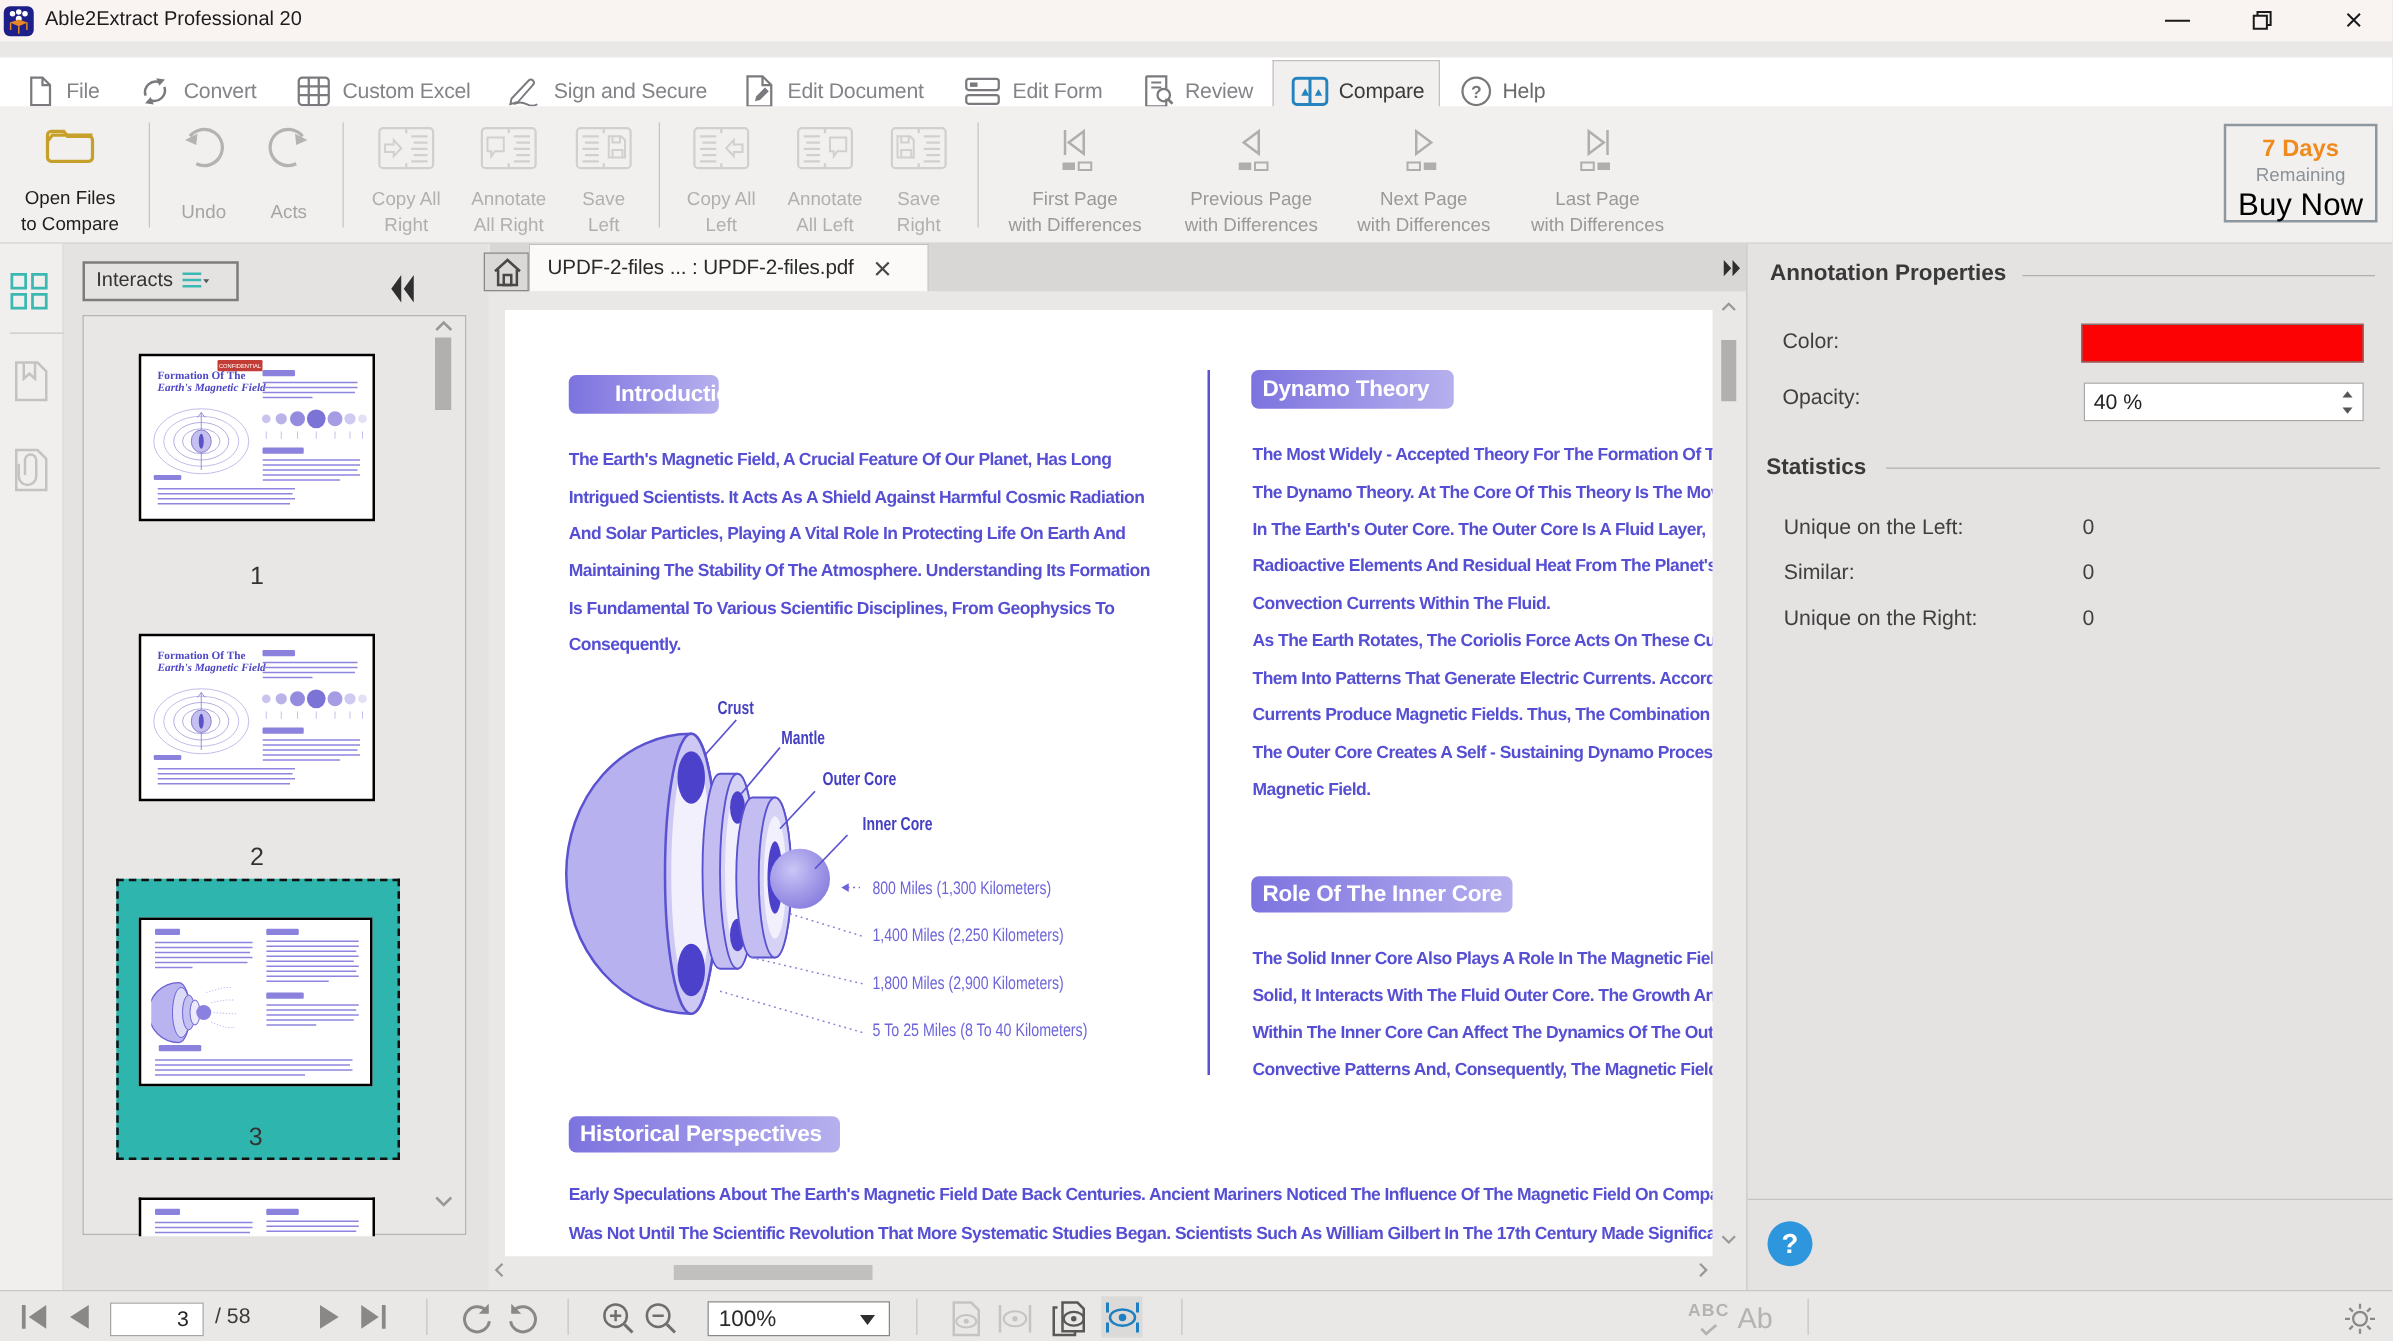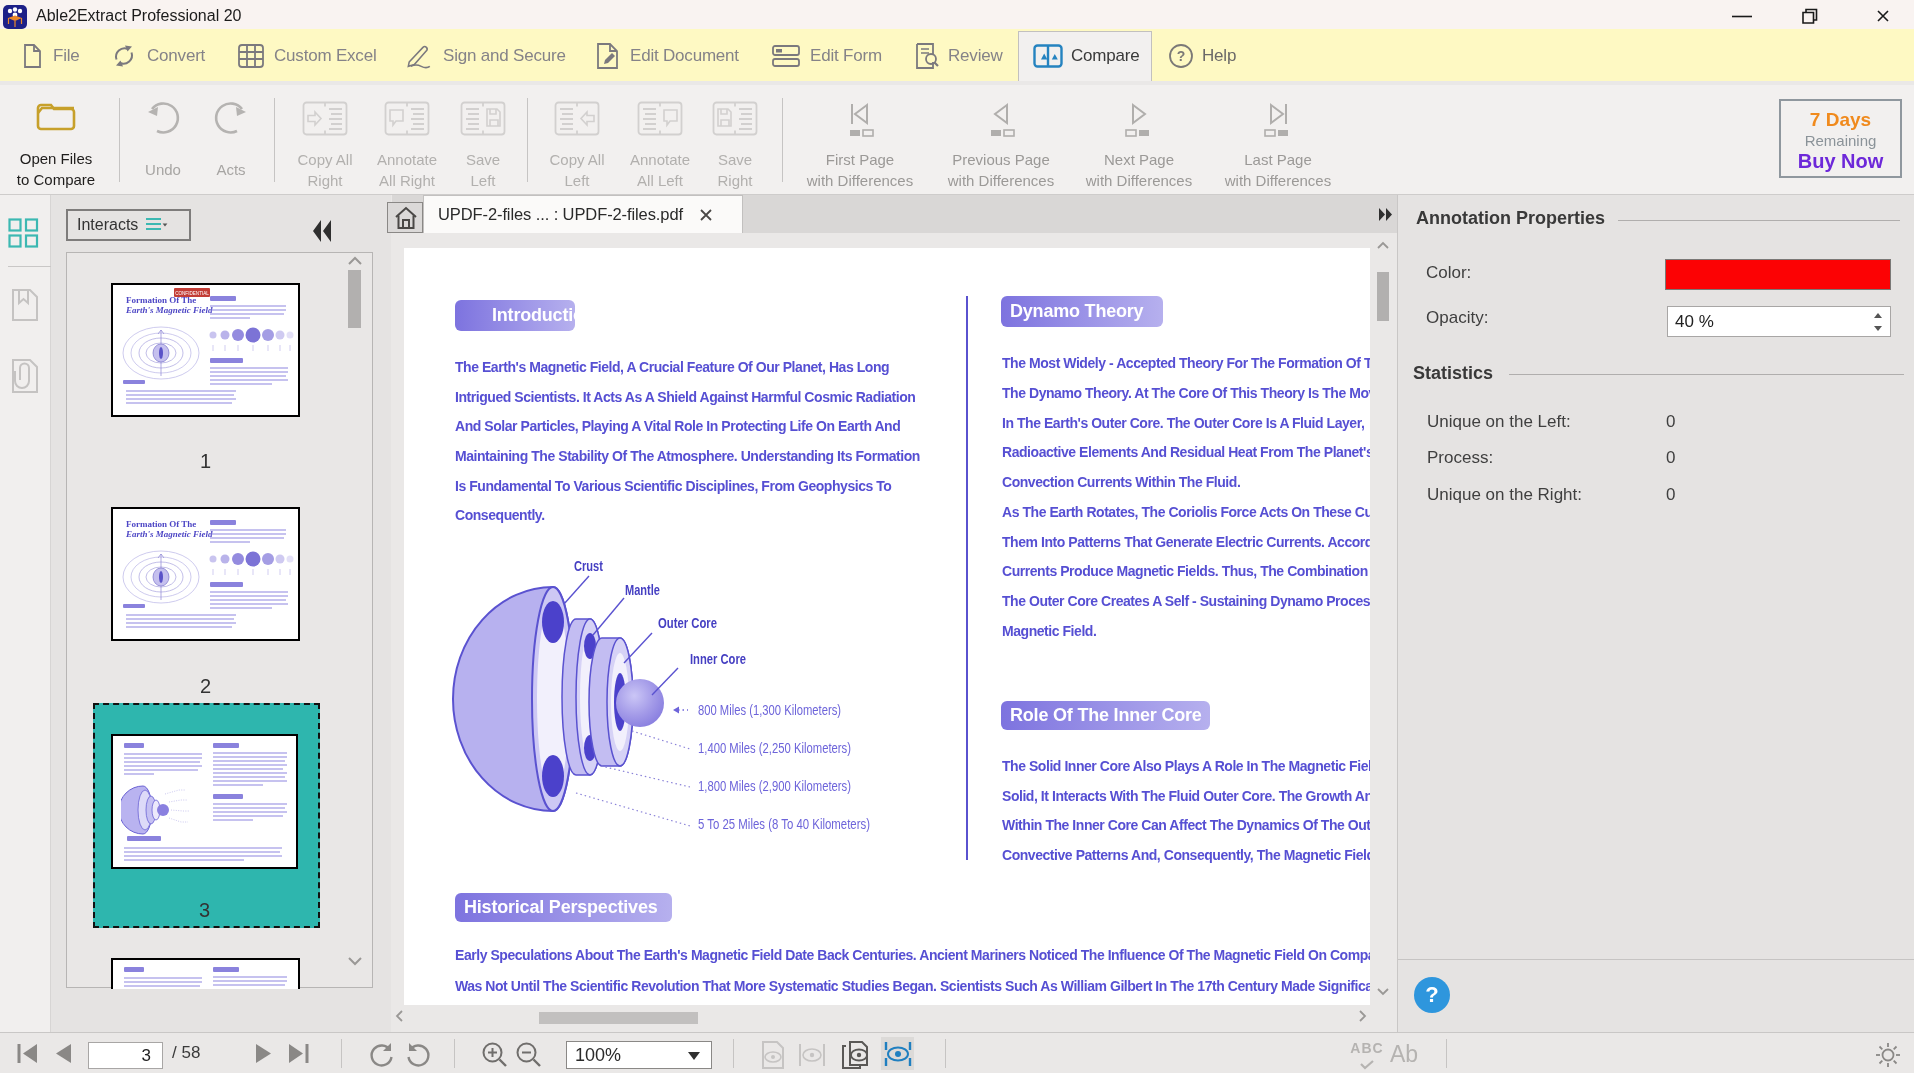"File" #tabstrip { background: #fef9c3 -> #ffffff; top: 29px -> 46px }
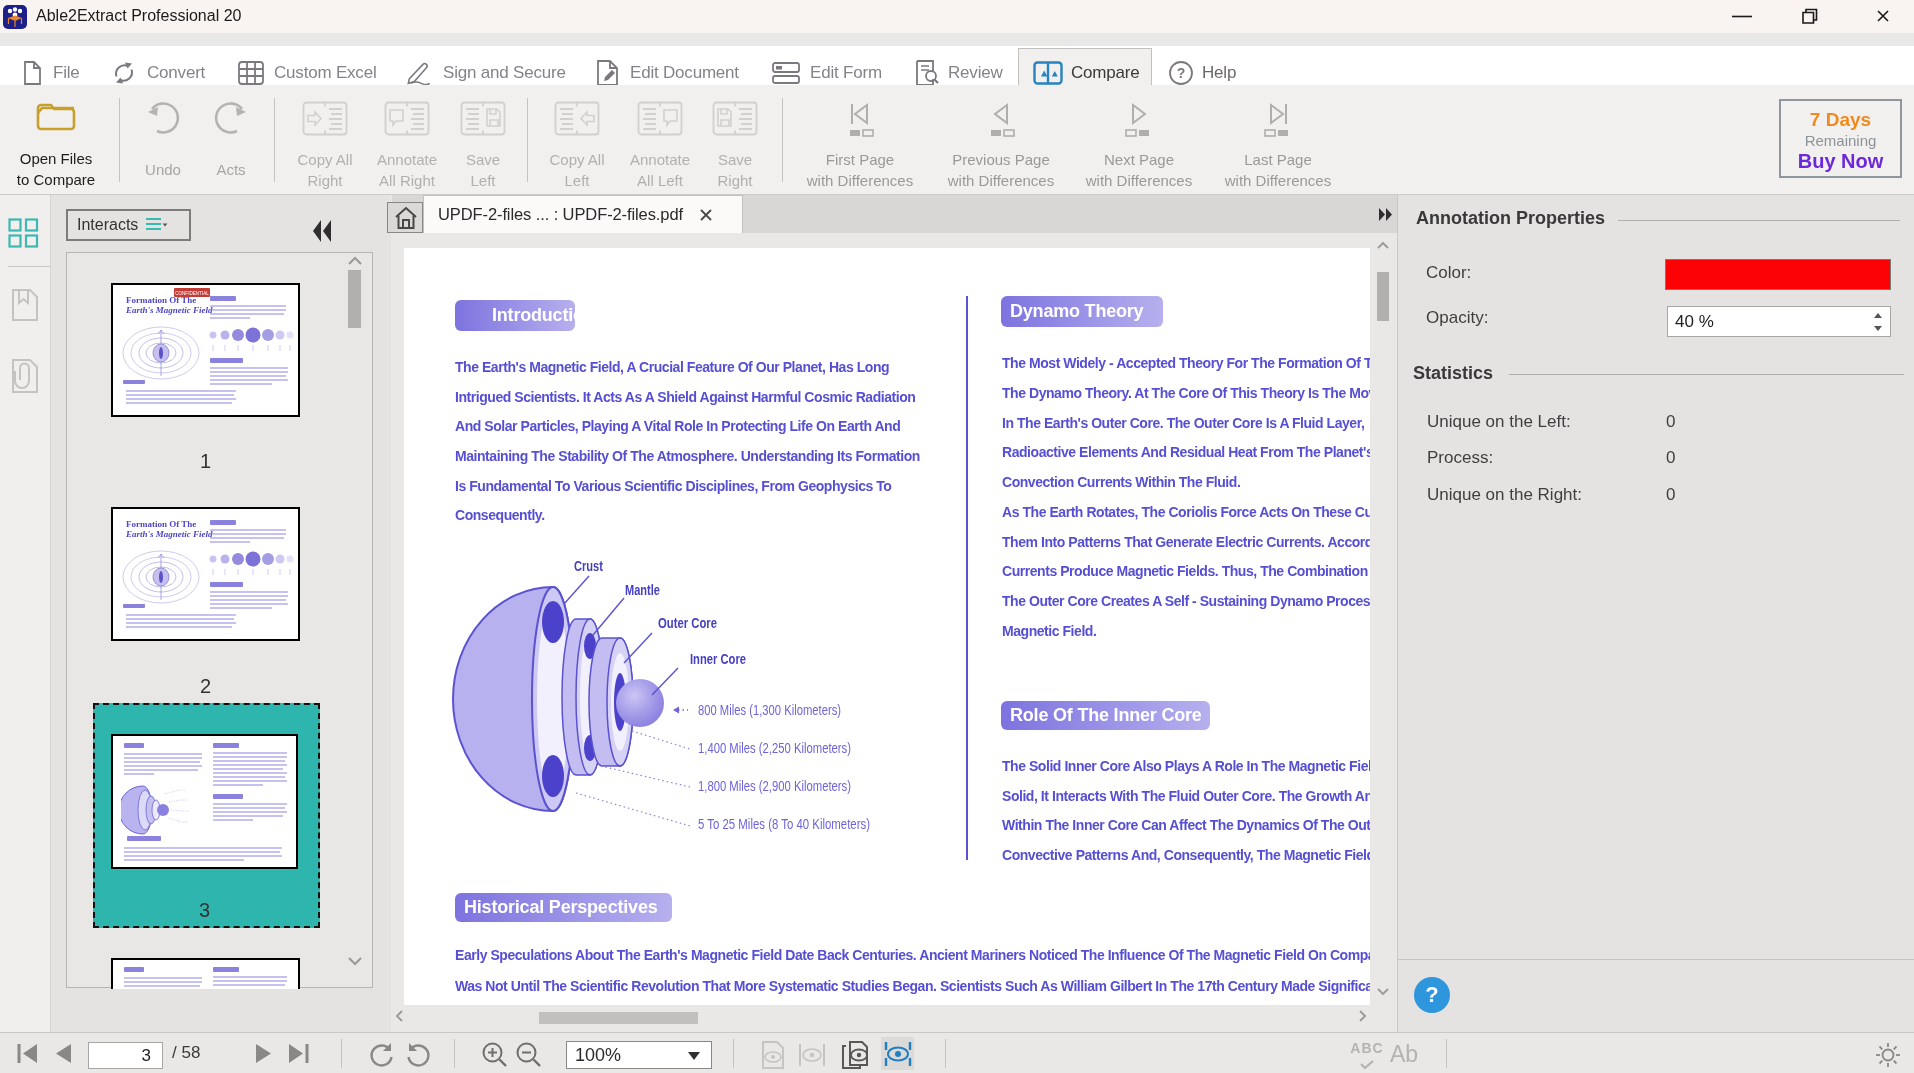"Buy Now" div { color: #6d28d9 -> #000000; font-size: 20px -> 25px; font-weight: bold -> normal }
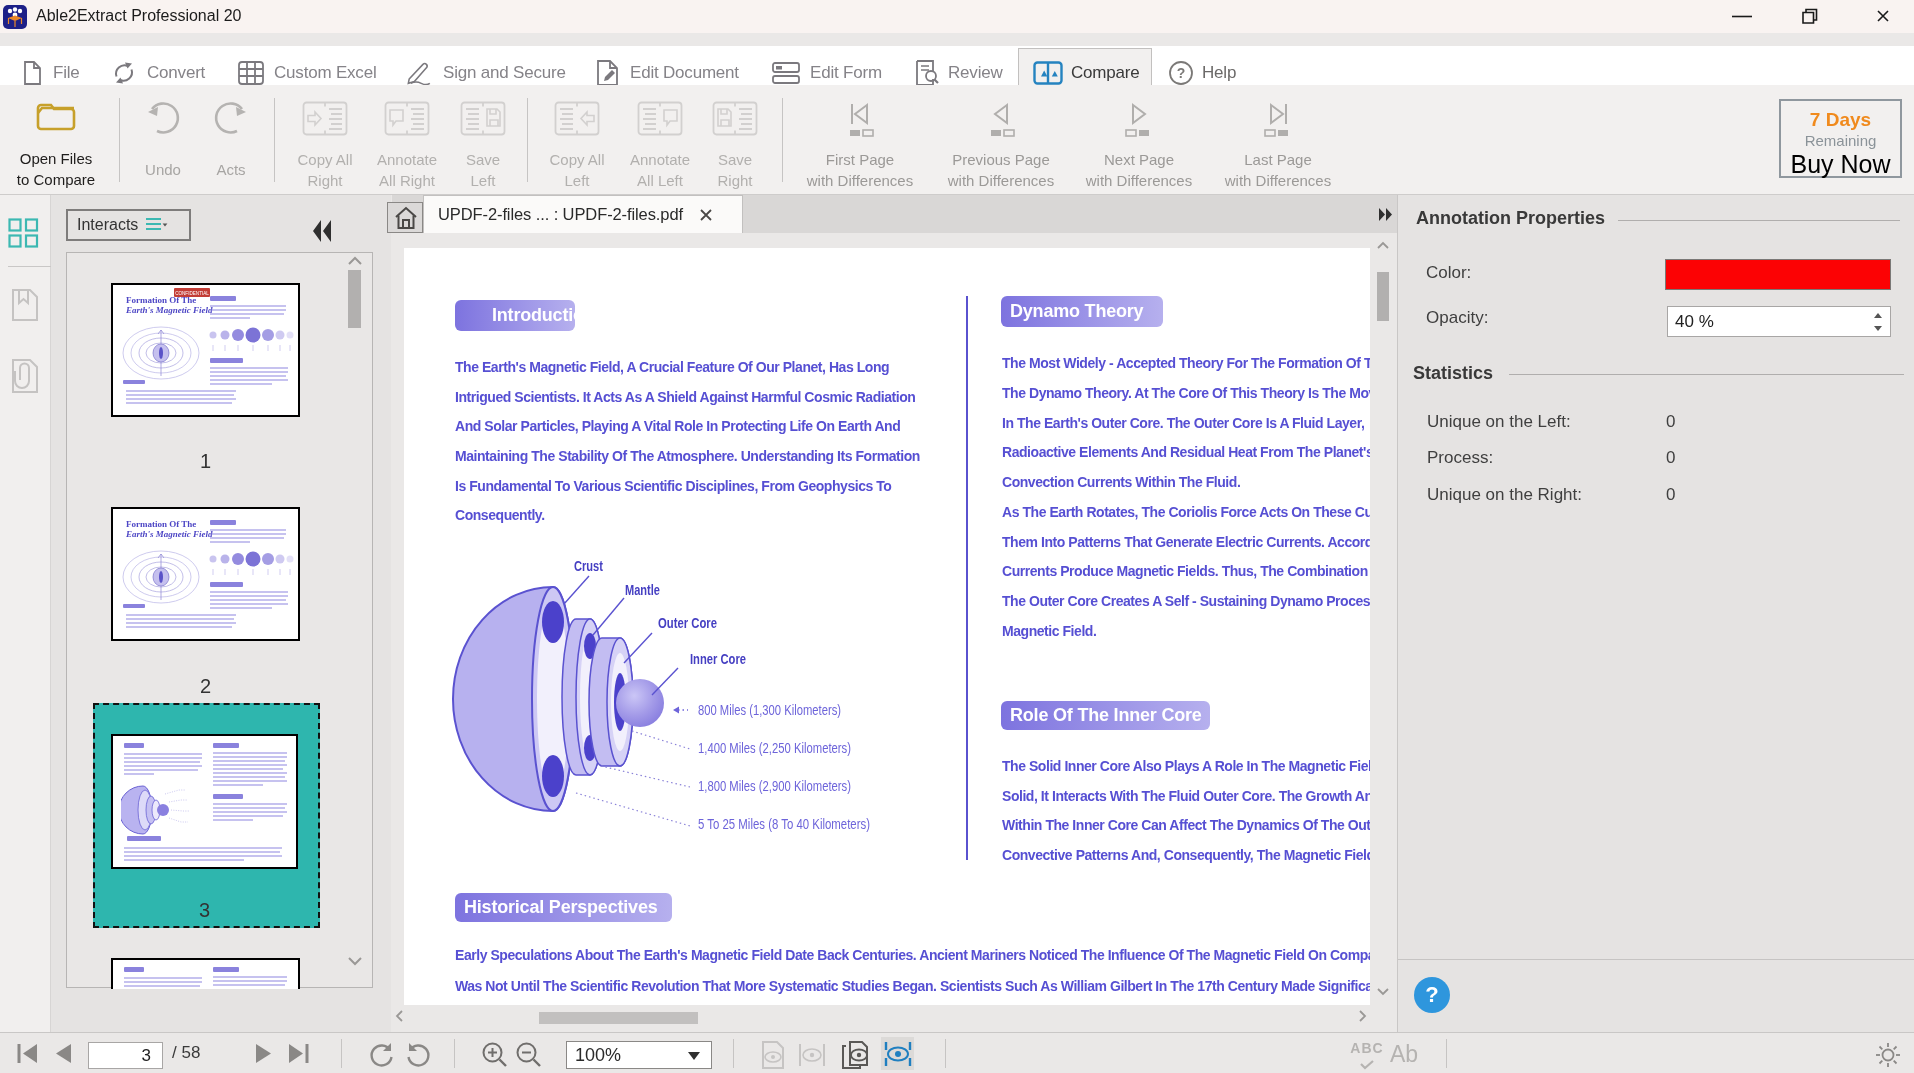"Process:" div.rplabel { text: Process -> Similar }
